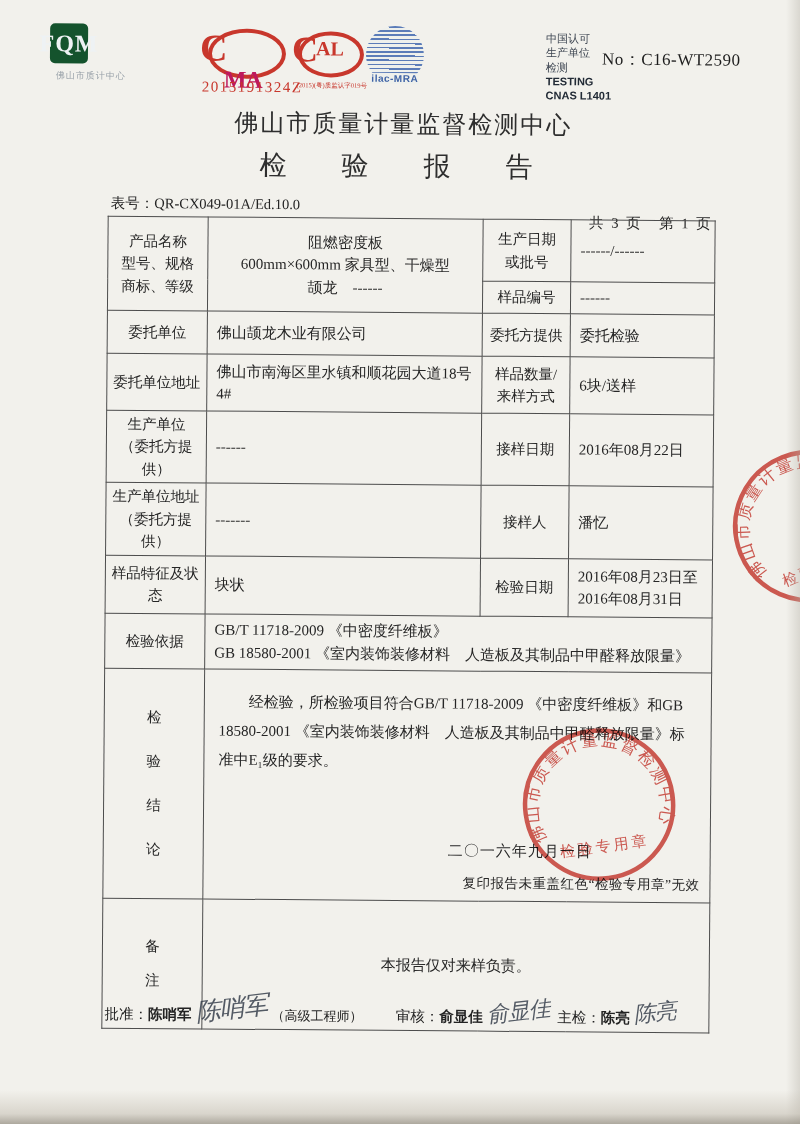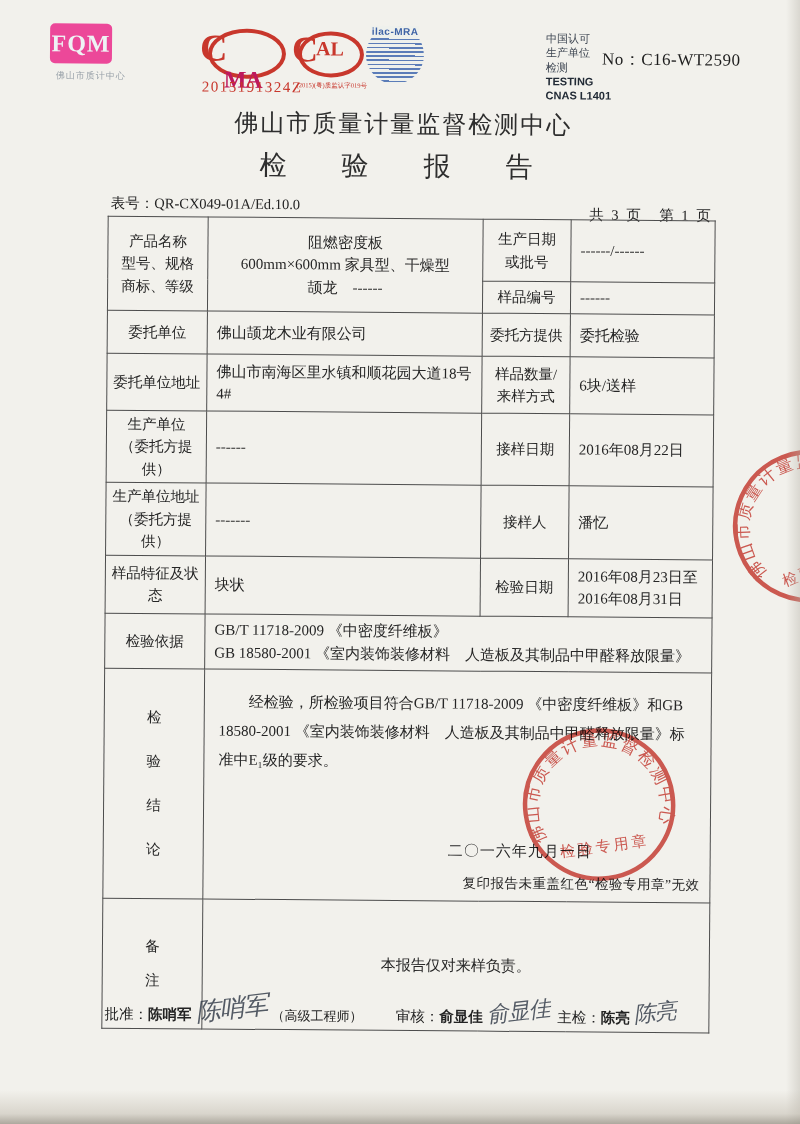"FQM" .fqm-box { background: #ec4899 -> #14532d; width: 62px -> 38px }
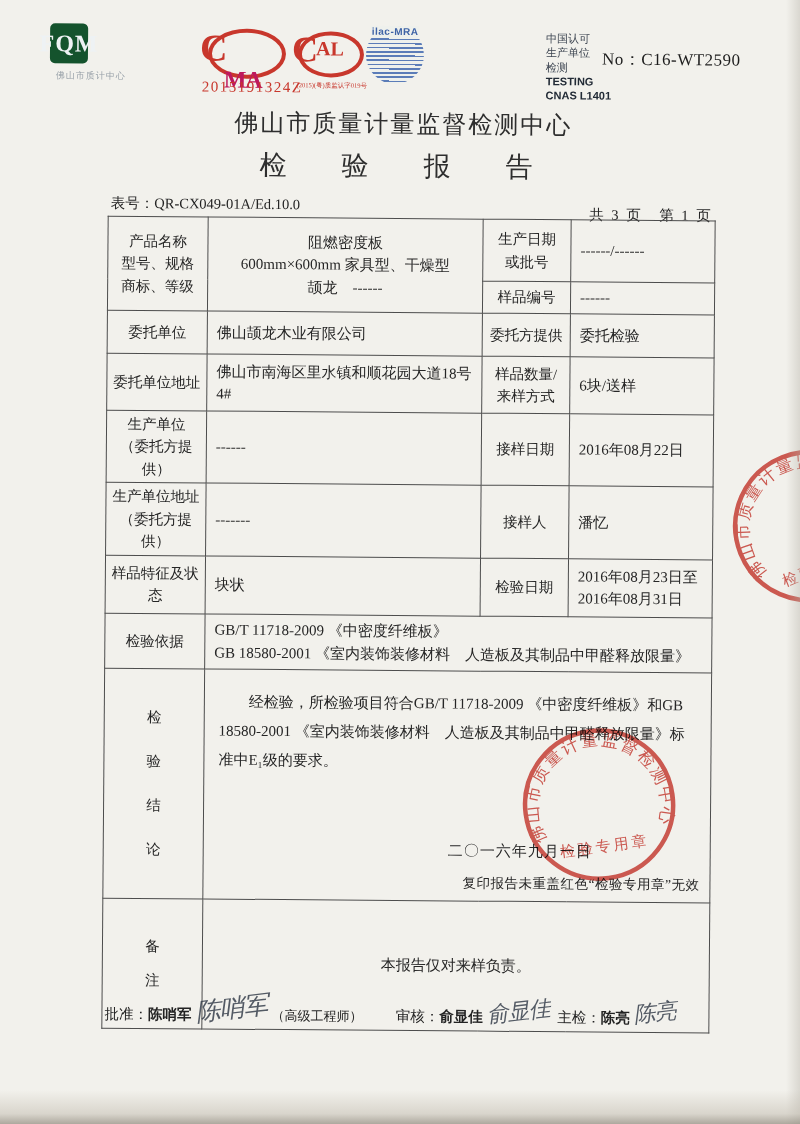"ilac-MRA" .ilac { align-items: flex-start -> flex-end }
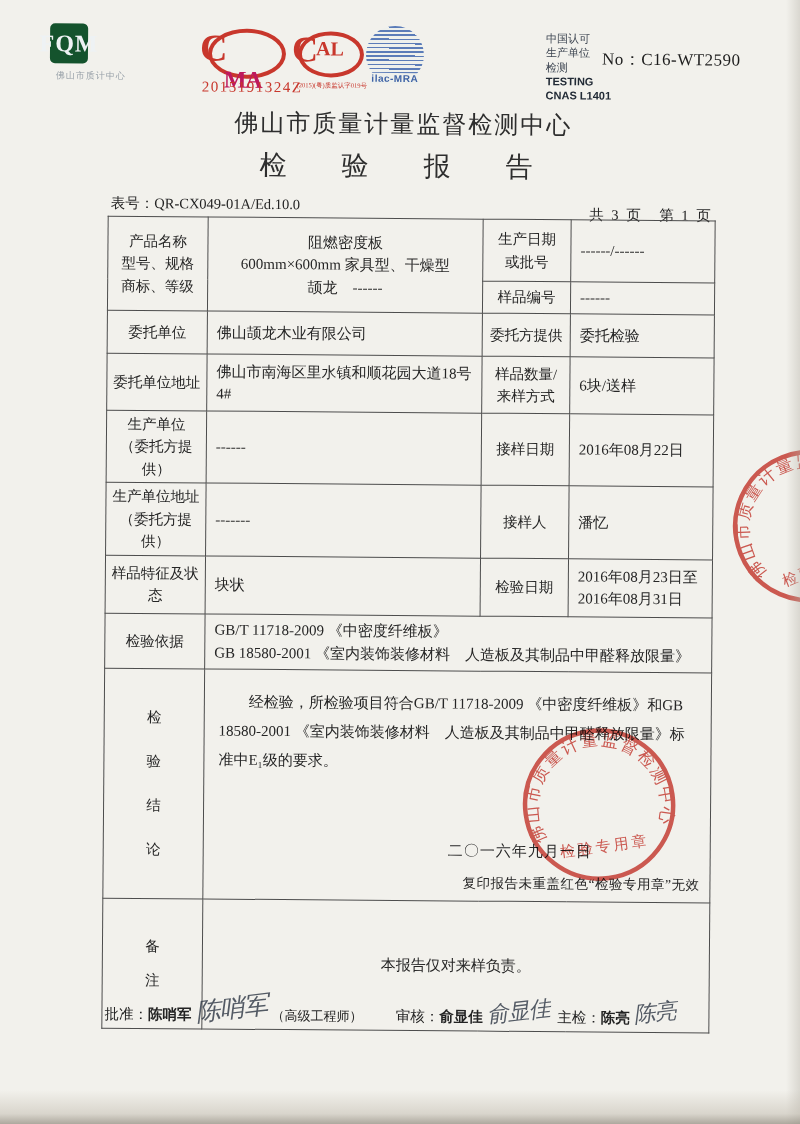"共 3 页 第 1" .form-line .pag { top: 8px -> 16px }
